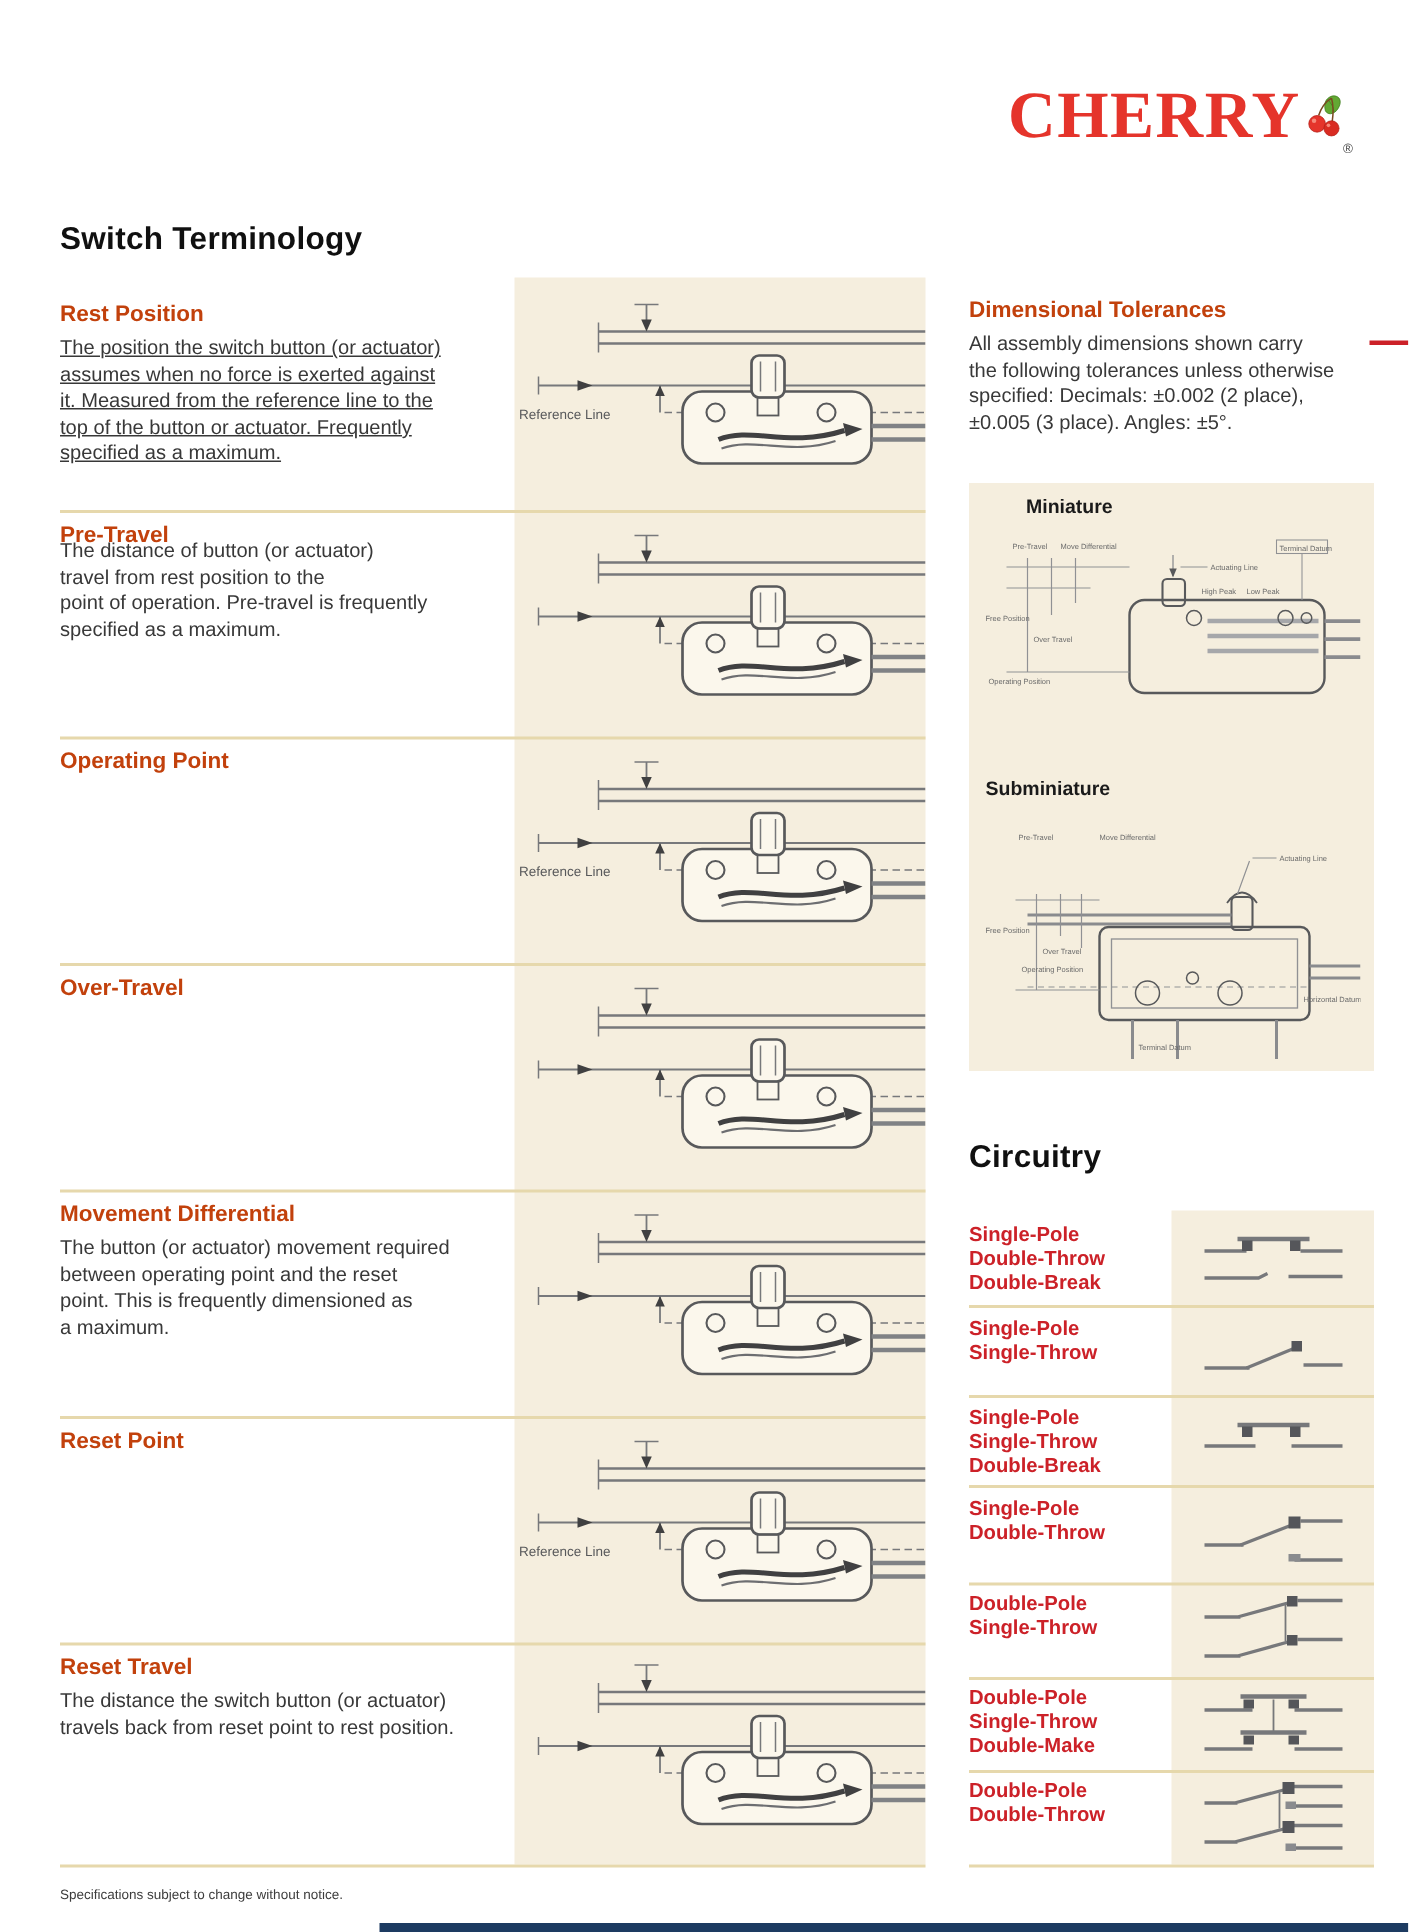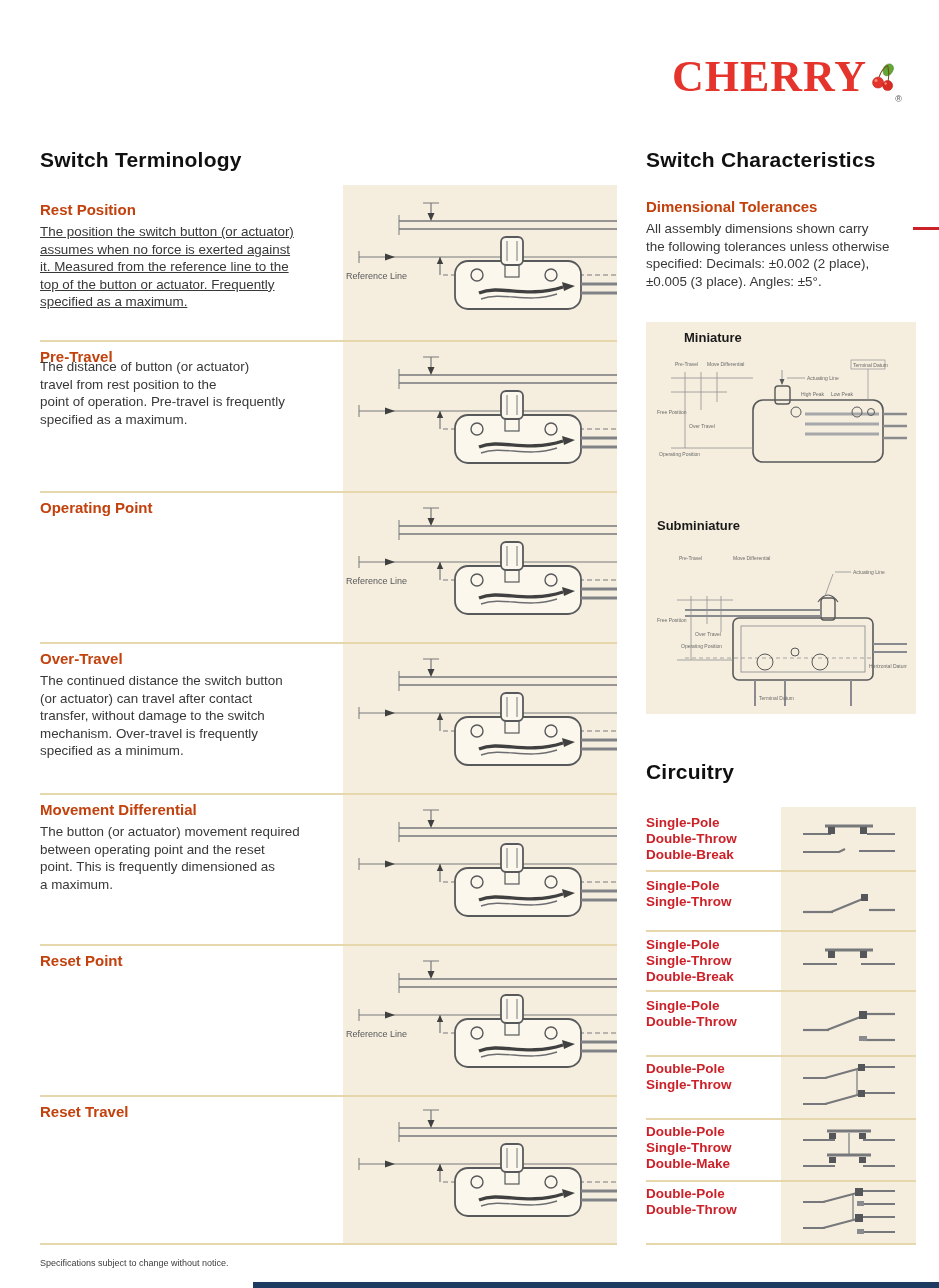"Switch Characteristics" div.abs { html: <div>Switch Characteristics</div> -> none }
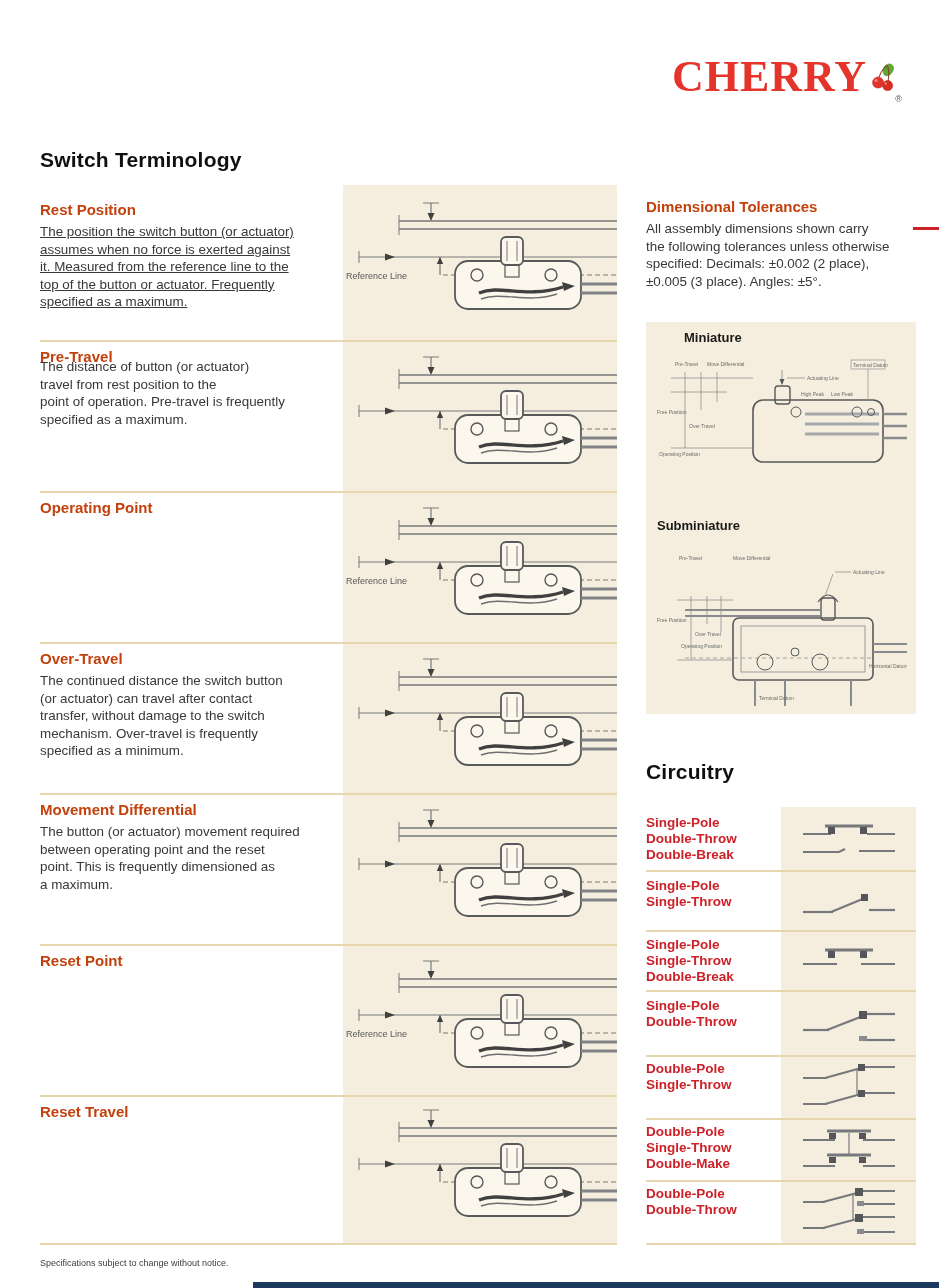"The continued distance the switch" div.abs { html: <div>The continued distance the switch button (or actuator) can travel after contact transfer, without damage to the switch mechanism. Over-travel is frequently specified as a minimum.</div> -> none }
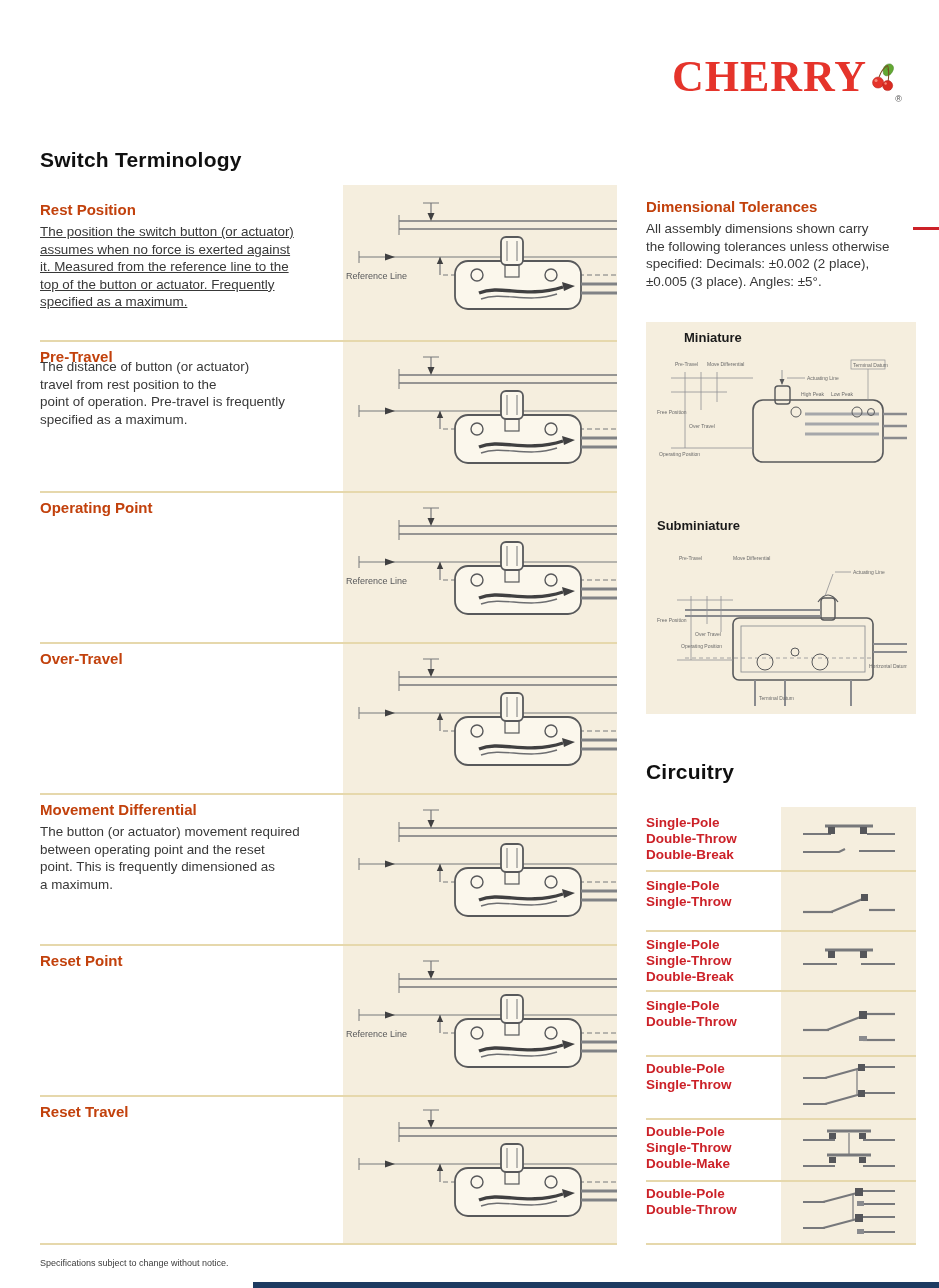"The distance the switch button" div.abs { html: none -> <div>The distance the switch button (or actuator) travels back from reset point to rest position.</div> }
